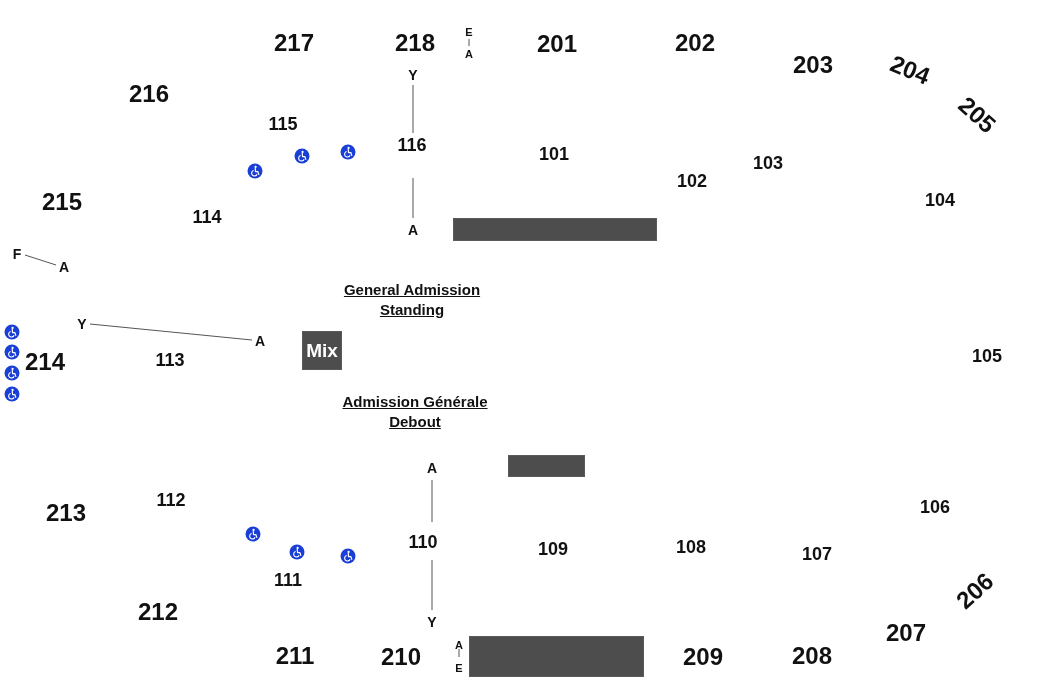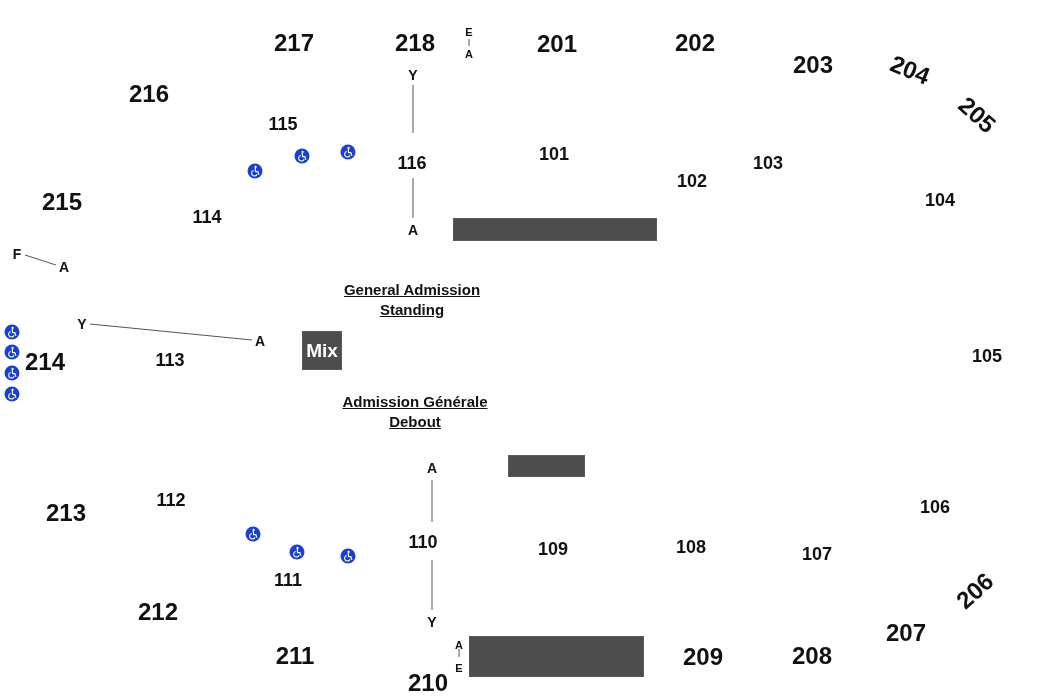"116" div.sec { top: 163px -> 145px }
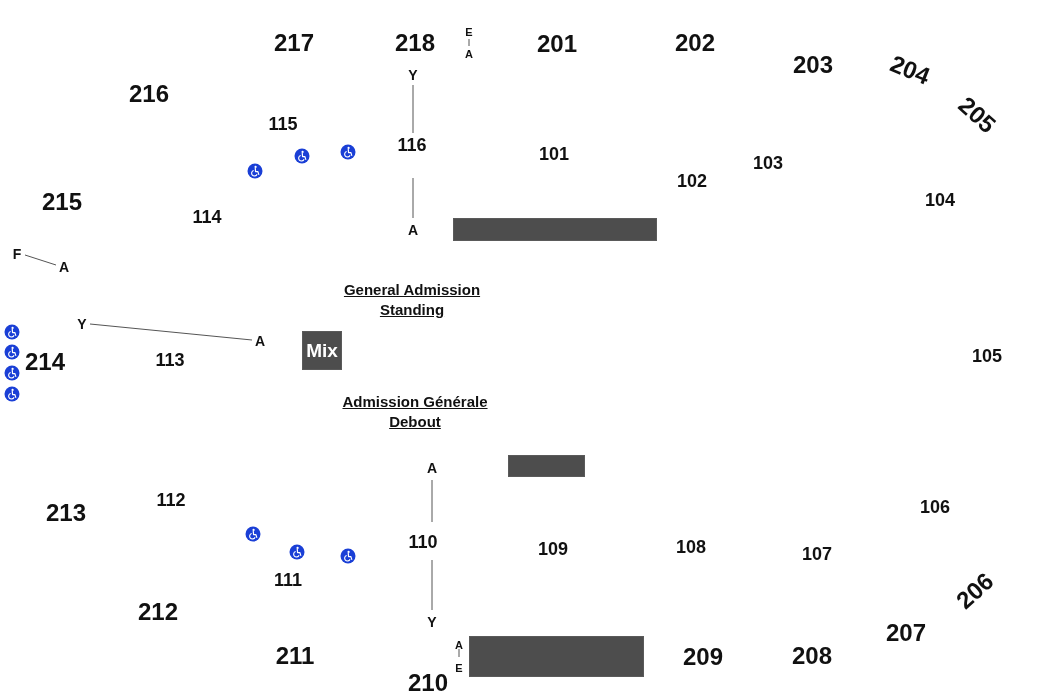"210" div.sec { left: 428px -> 401px; margin-top: 26px -> none }
